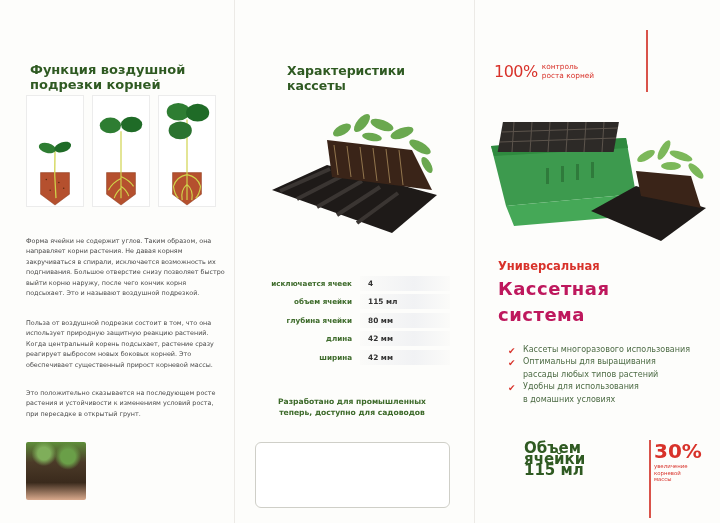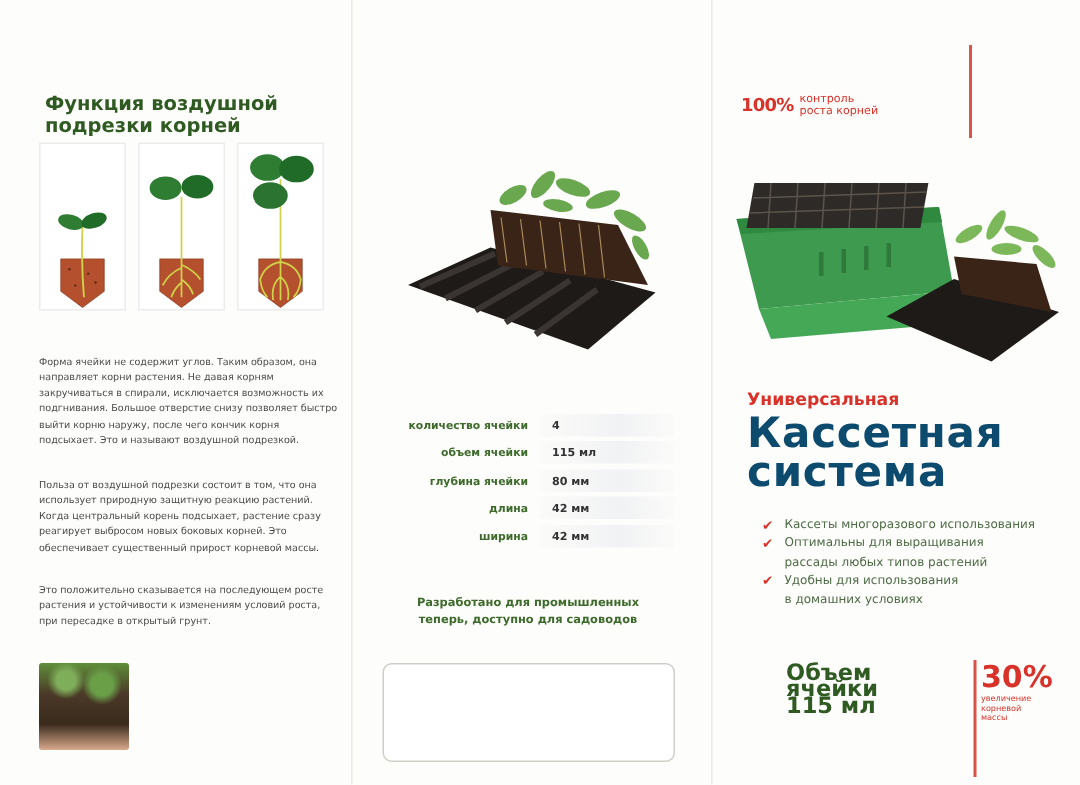"Характеристики" div.title { html: none -> <div> <div>Характеристики</div> <div>кассеты</div> </div> }
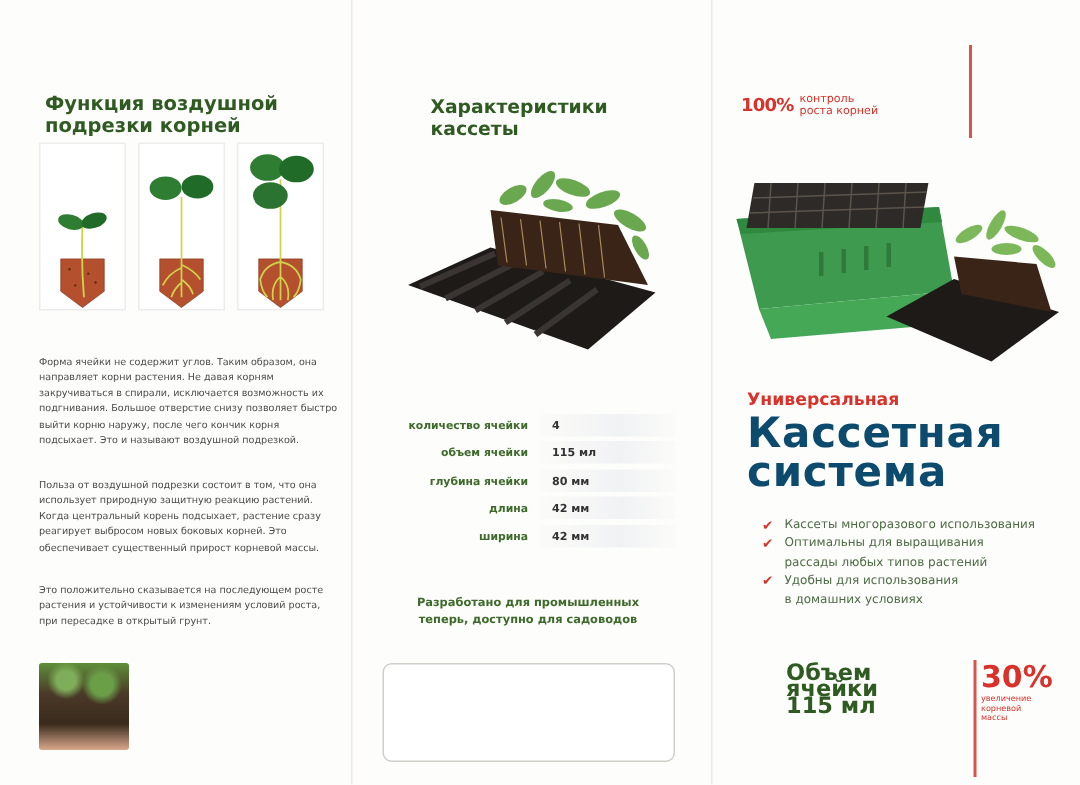"100%" .badge100 .num { font-size: 12px -> 16px; font-weight: bold -> normal }
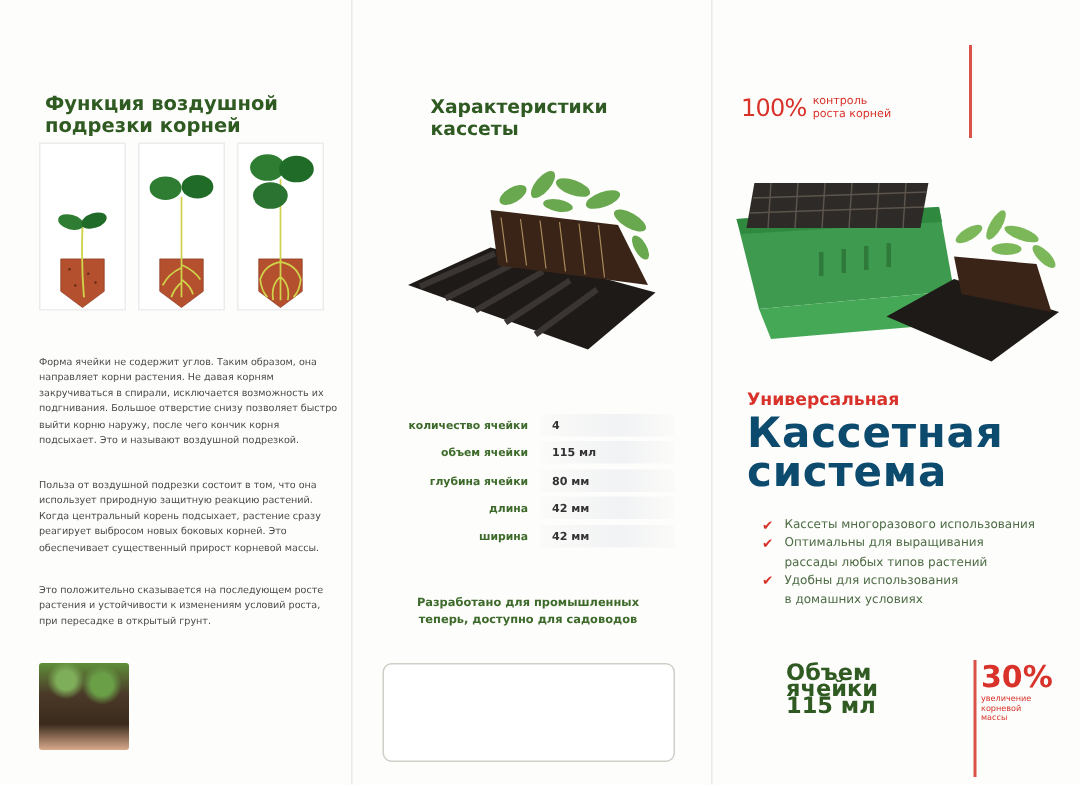"количество ячейки" span.spec-label { text: количество ячейки -> исключается ячеек }
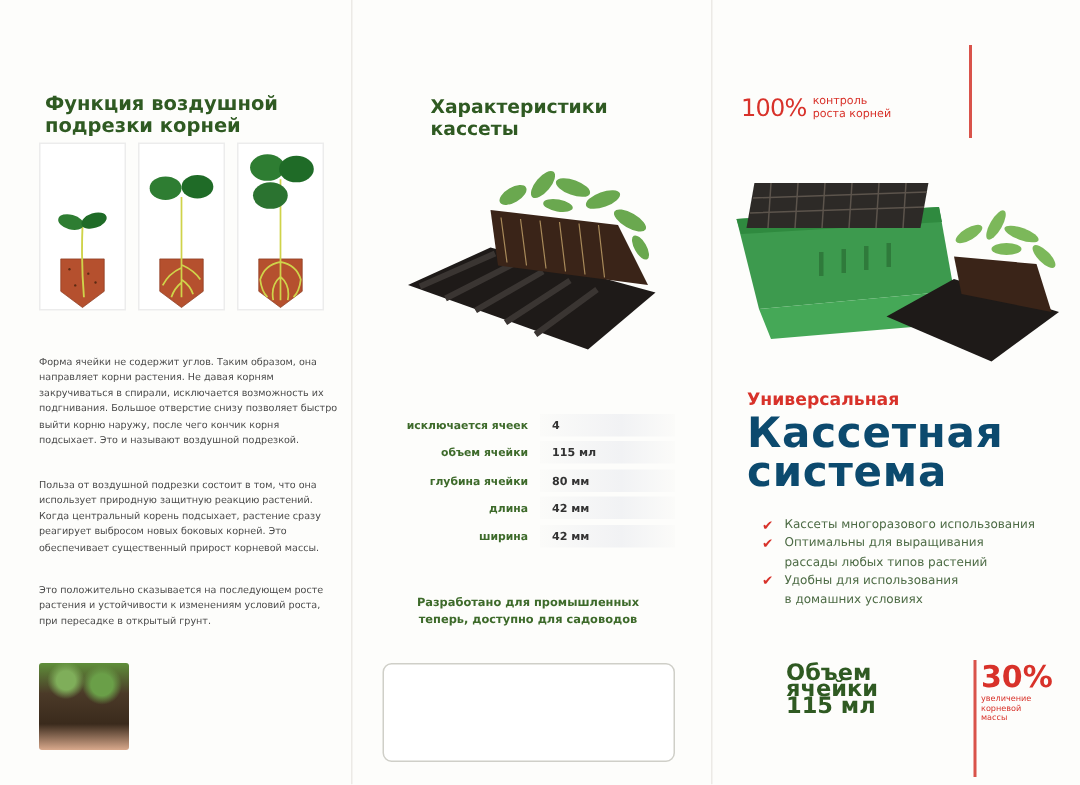"Кассетная" .big-title { color: #0c4a6e -> #be185d; font-size: 28px -> 18px }
